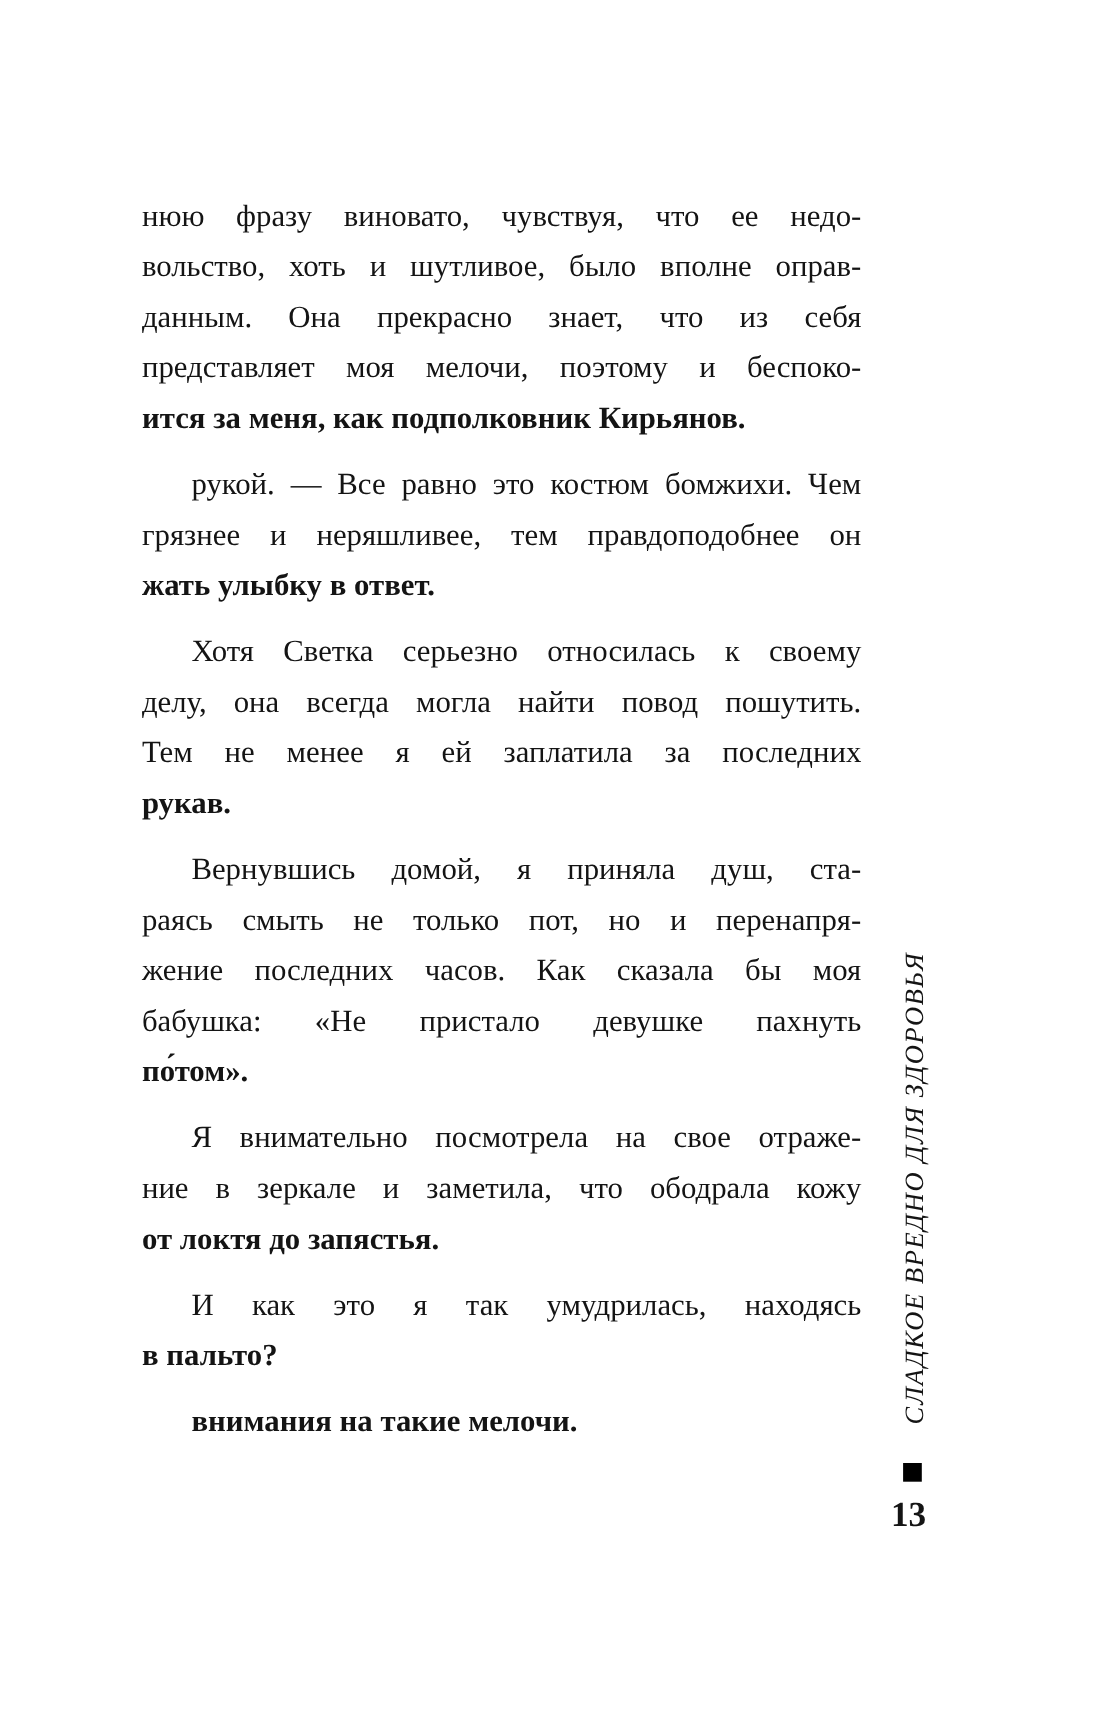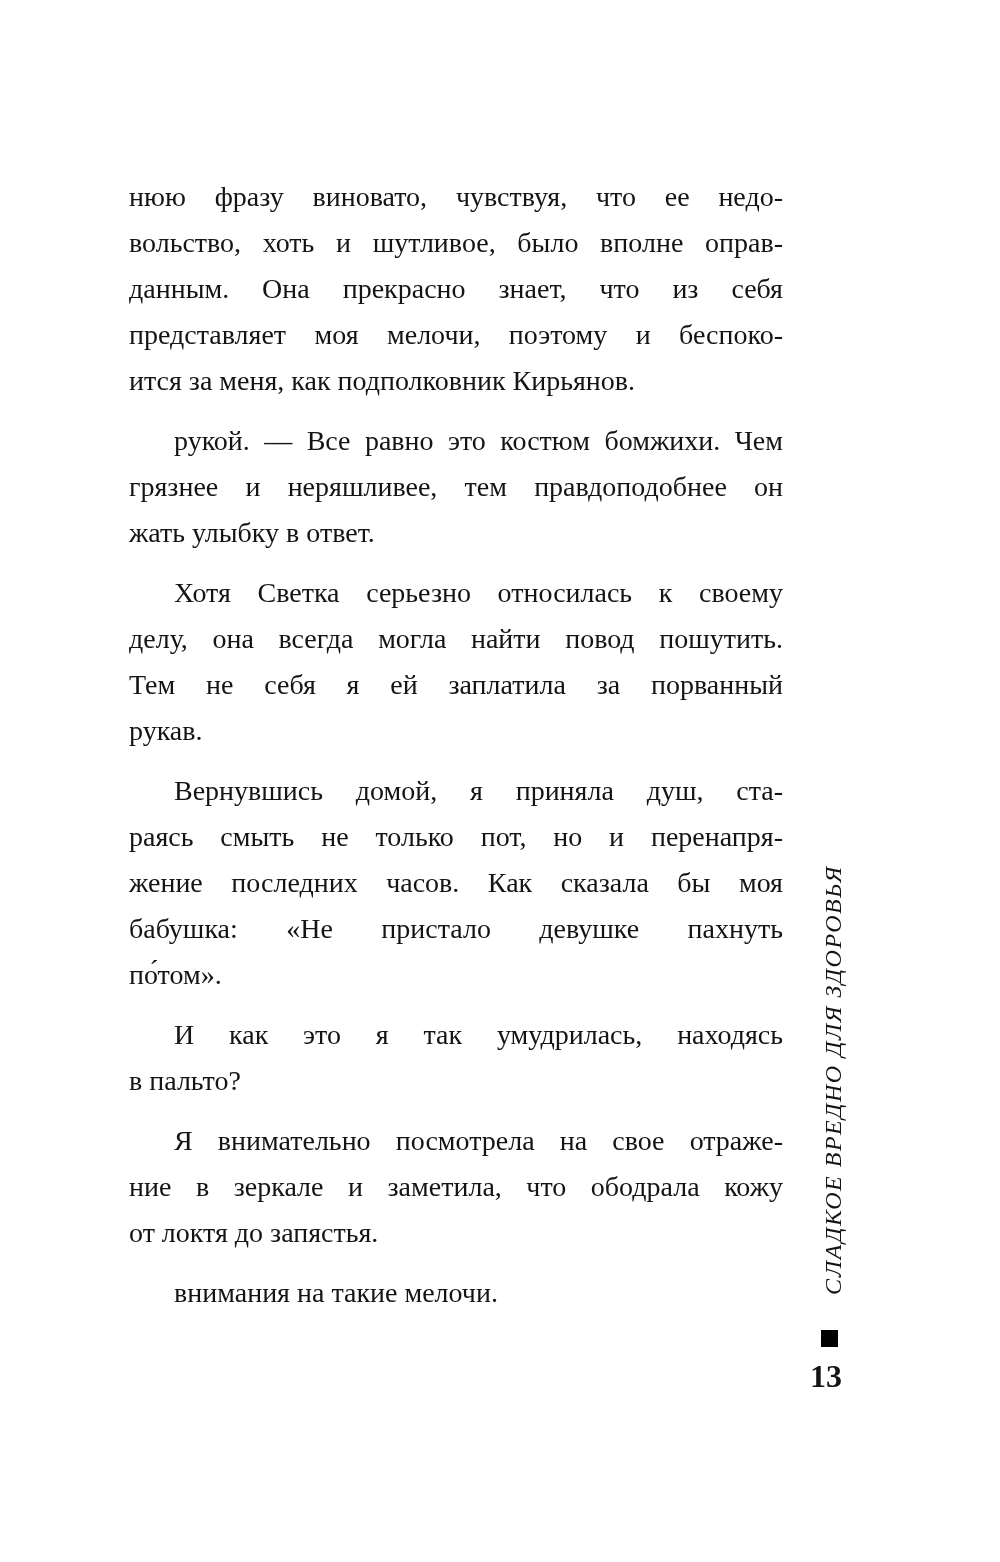"ится за меня, как подполковник" .line.last { font-weight: none -> bold }
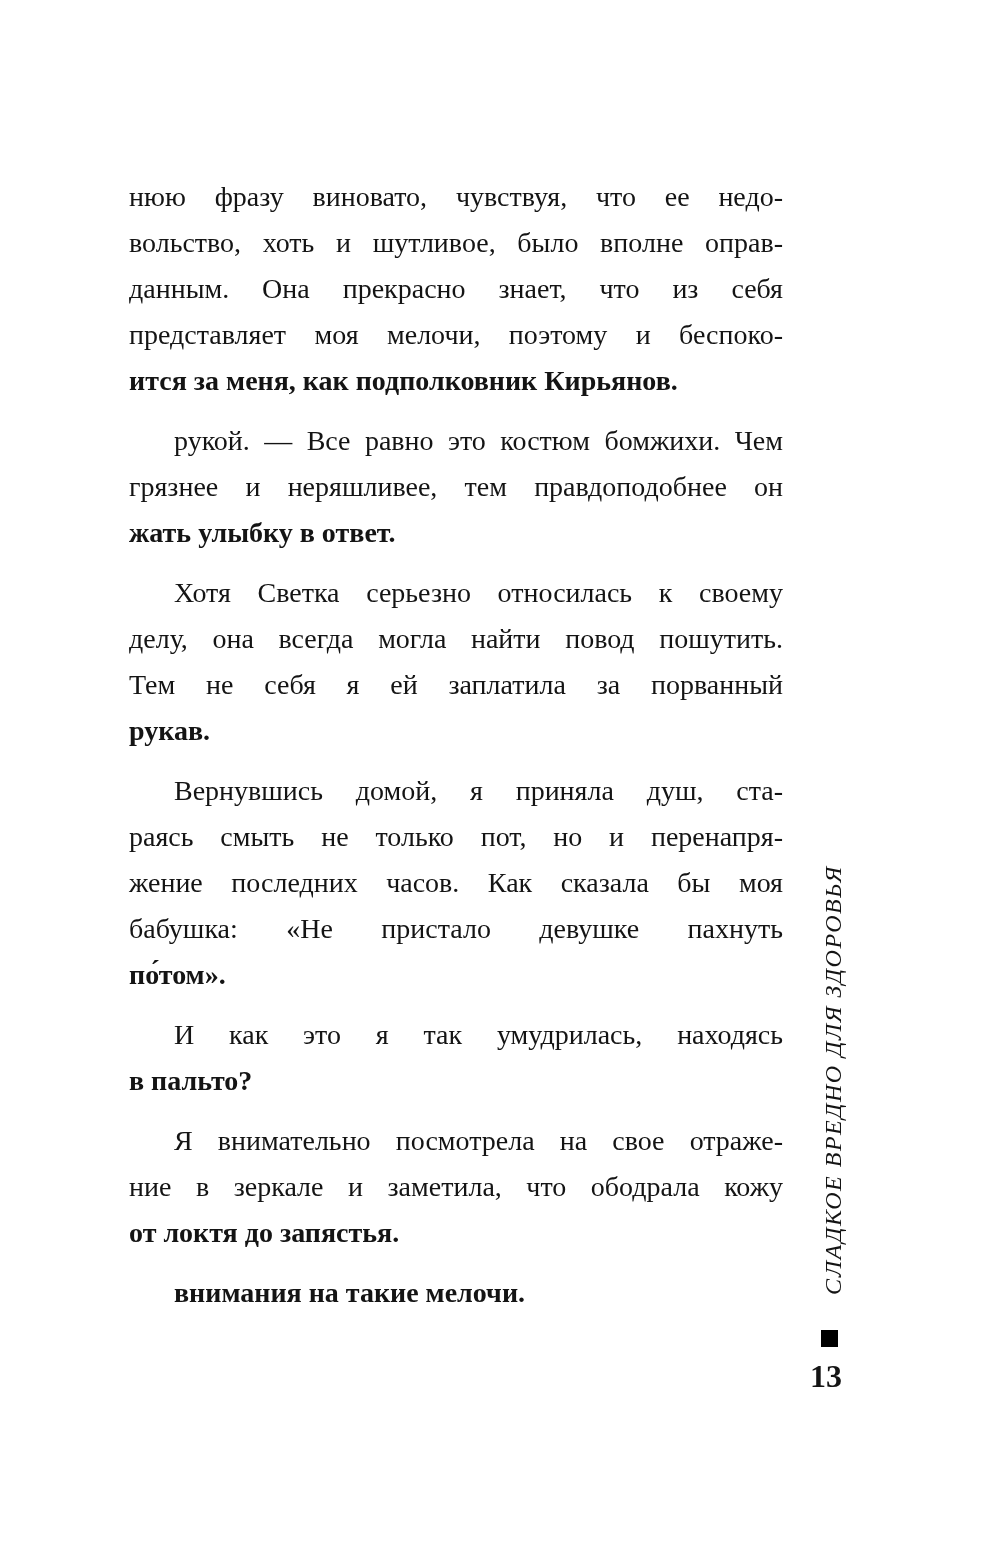"Тем не себя я ей" div.line { text: себя я ей заплатила за порванный -> менее я ей заплатила за последних }
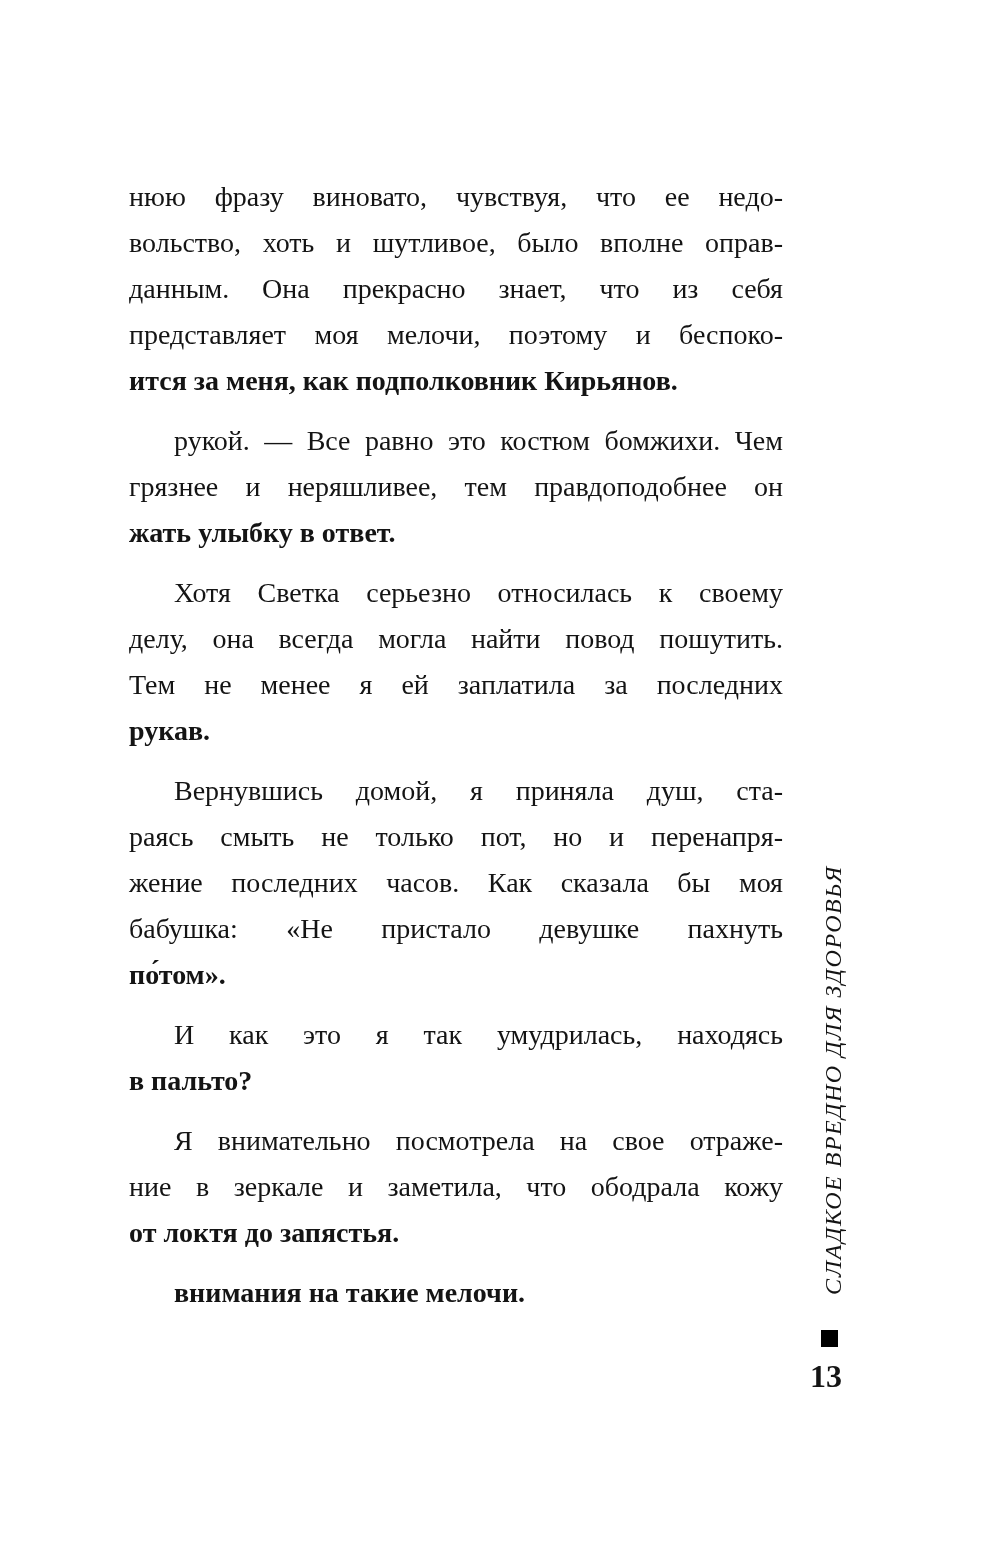"И как это я так" div.para { order: before "Я внимательно посмотрела на свое" -> after "Я внимательно посмотрела на свое" }
